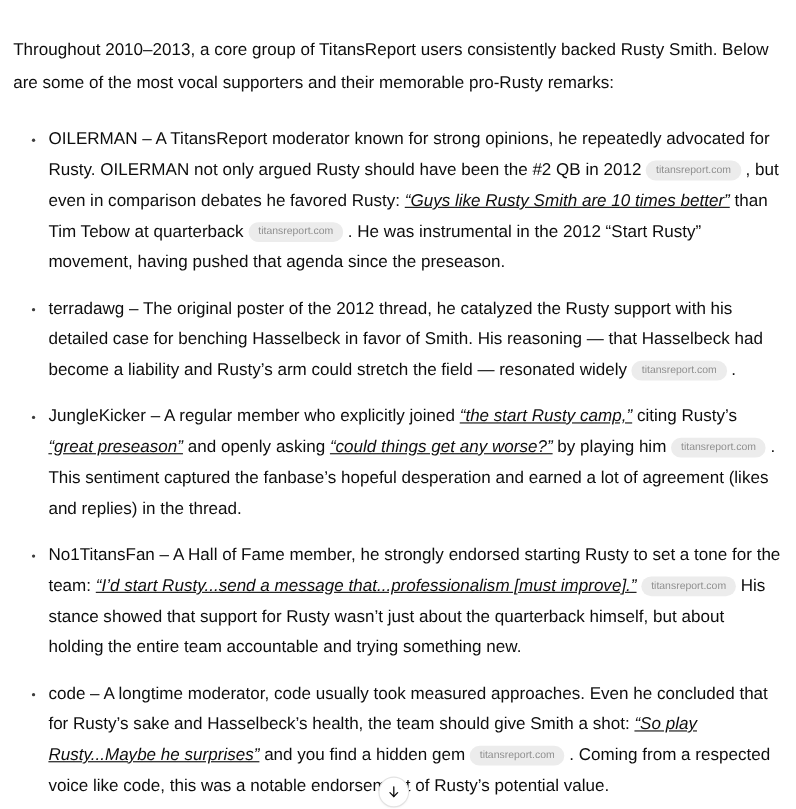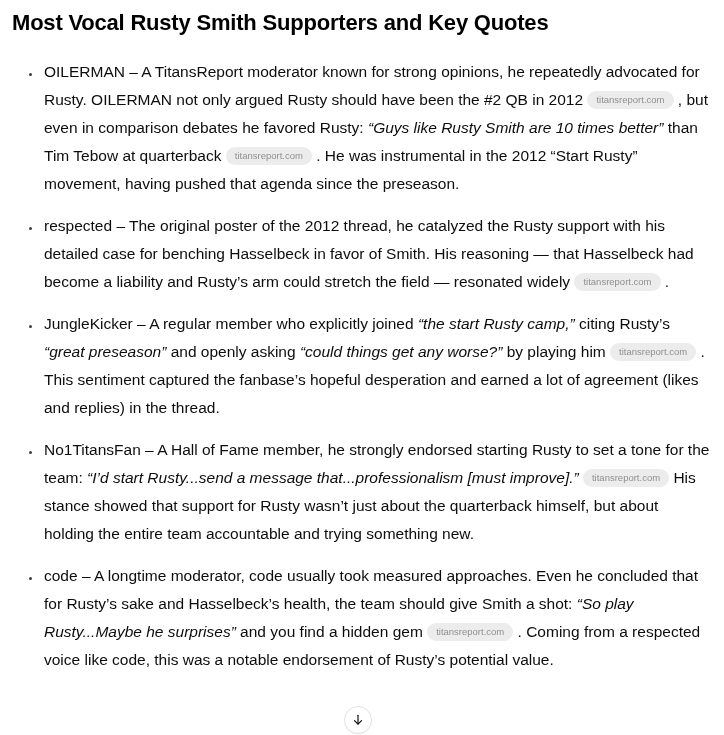"Most Vocal Rusty Smith Supporters" h1.title { html: <h1>Most Vocal Rusty Smith Supporters and Key Quotes</h1> -> none }
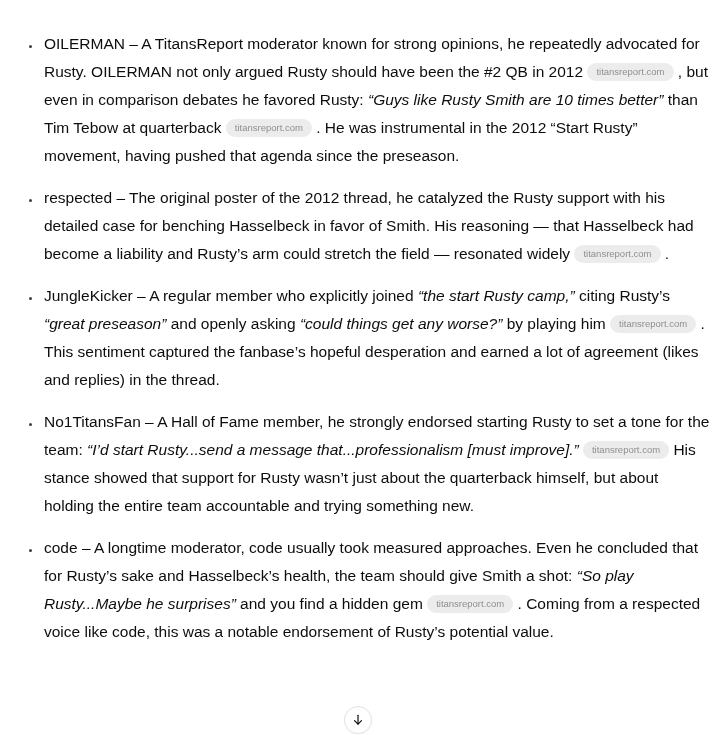"Throughout 2010–2013, a core group" p.intro { html: none -> <p>Throughout 2010–2013, a core group of TitansReport users consistently backed Rusty Smith. Below are some of the most vocal supporters and their memorable pro-Rusty remarks:</p> }
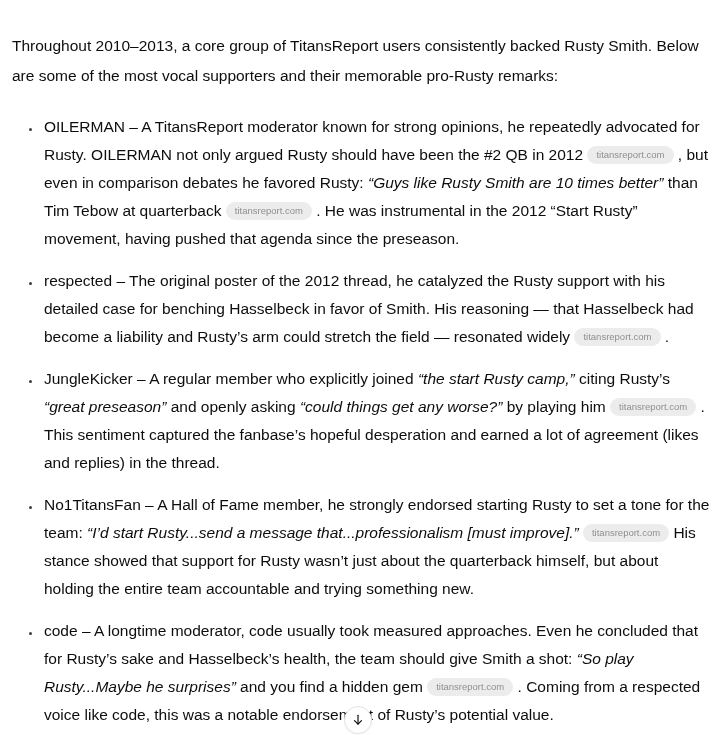"“Guys like Rusty Smith are" .italic { text-decoration: none -> underline }
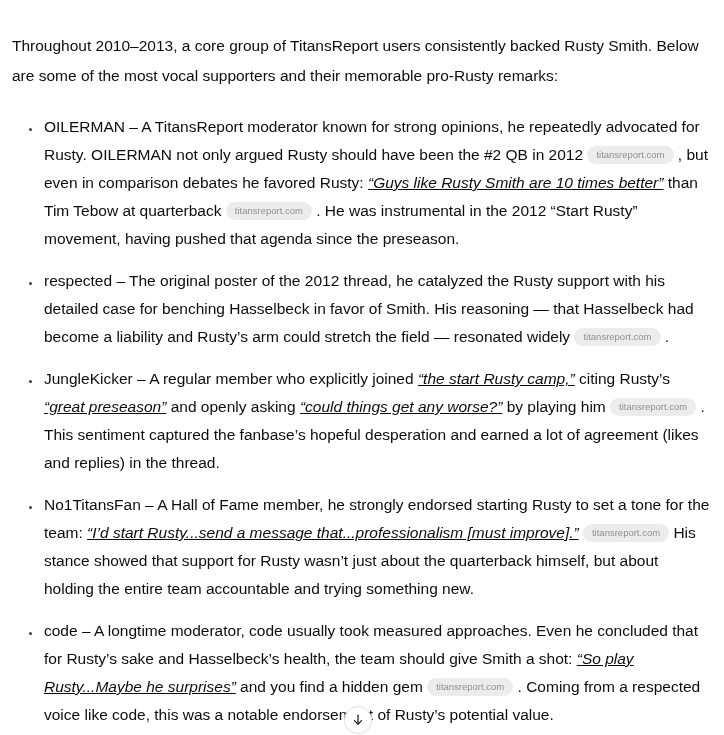"respected" span.bold { text: respected -> terradawg }
